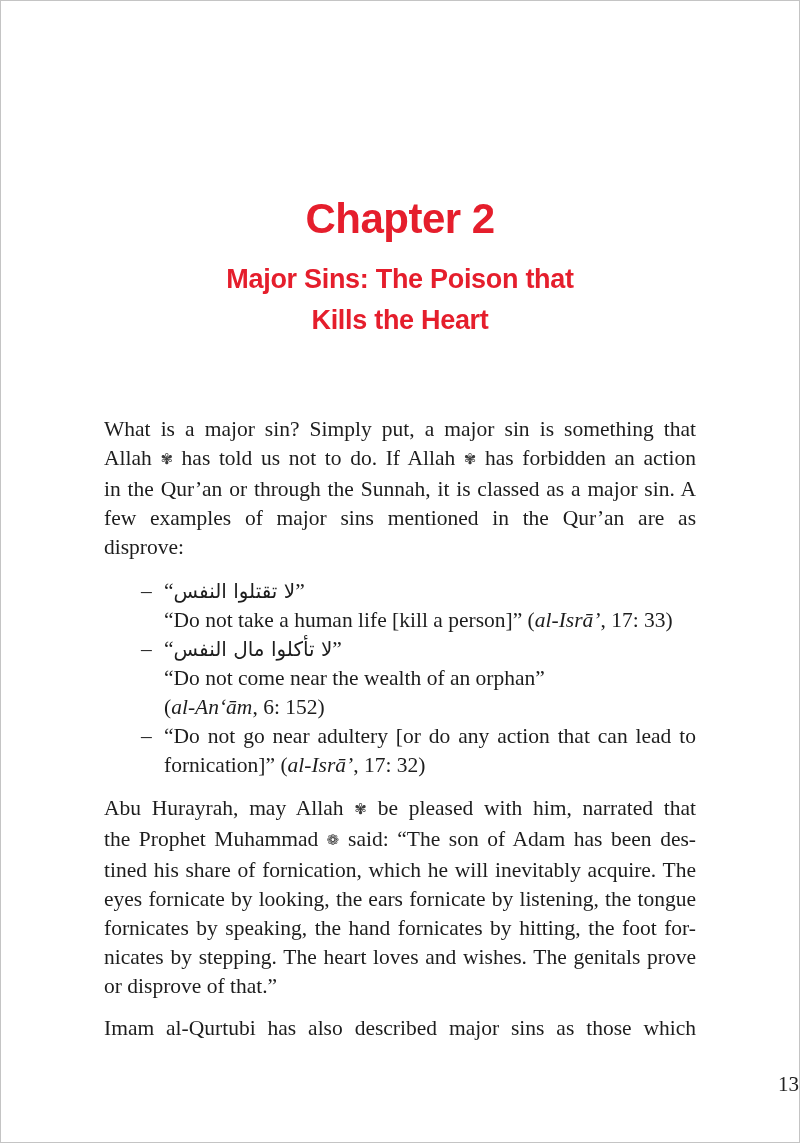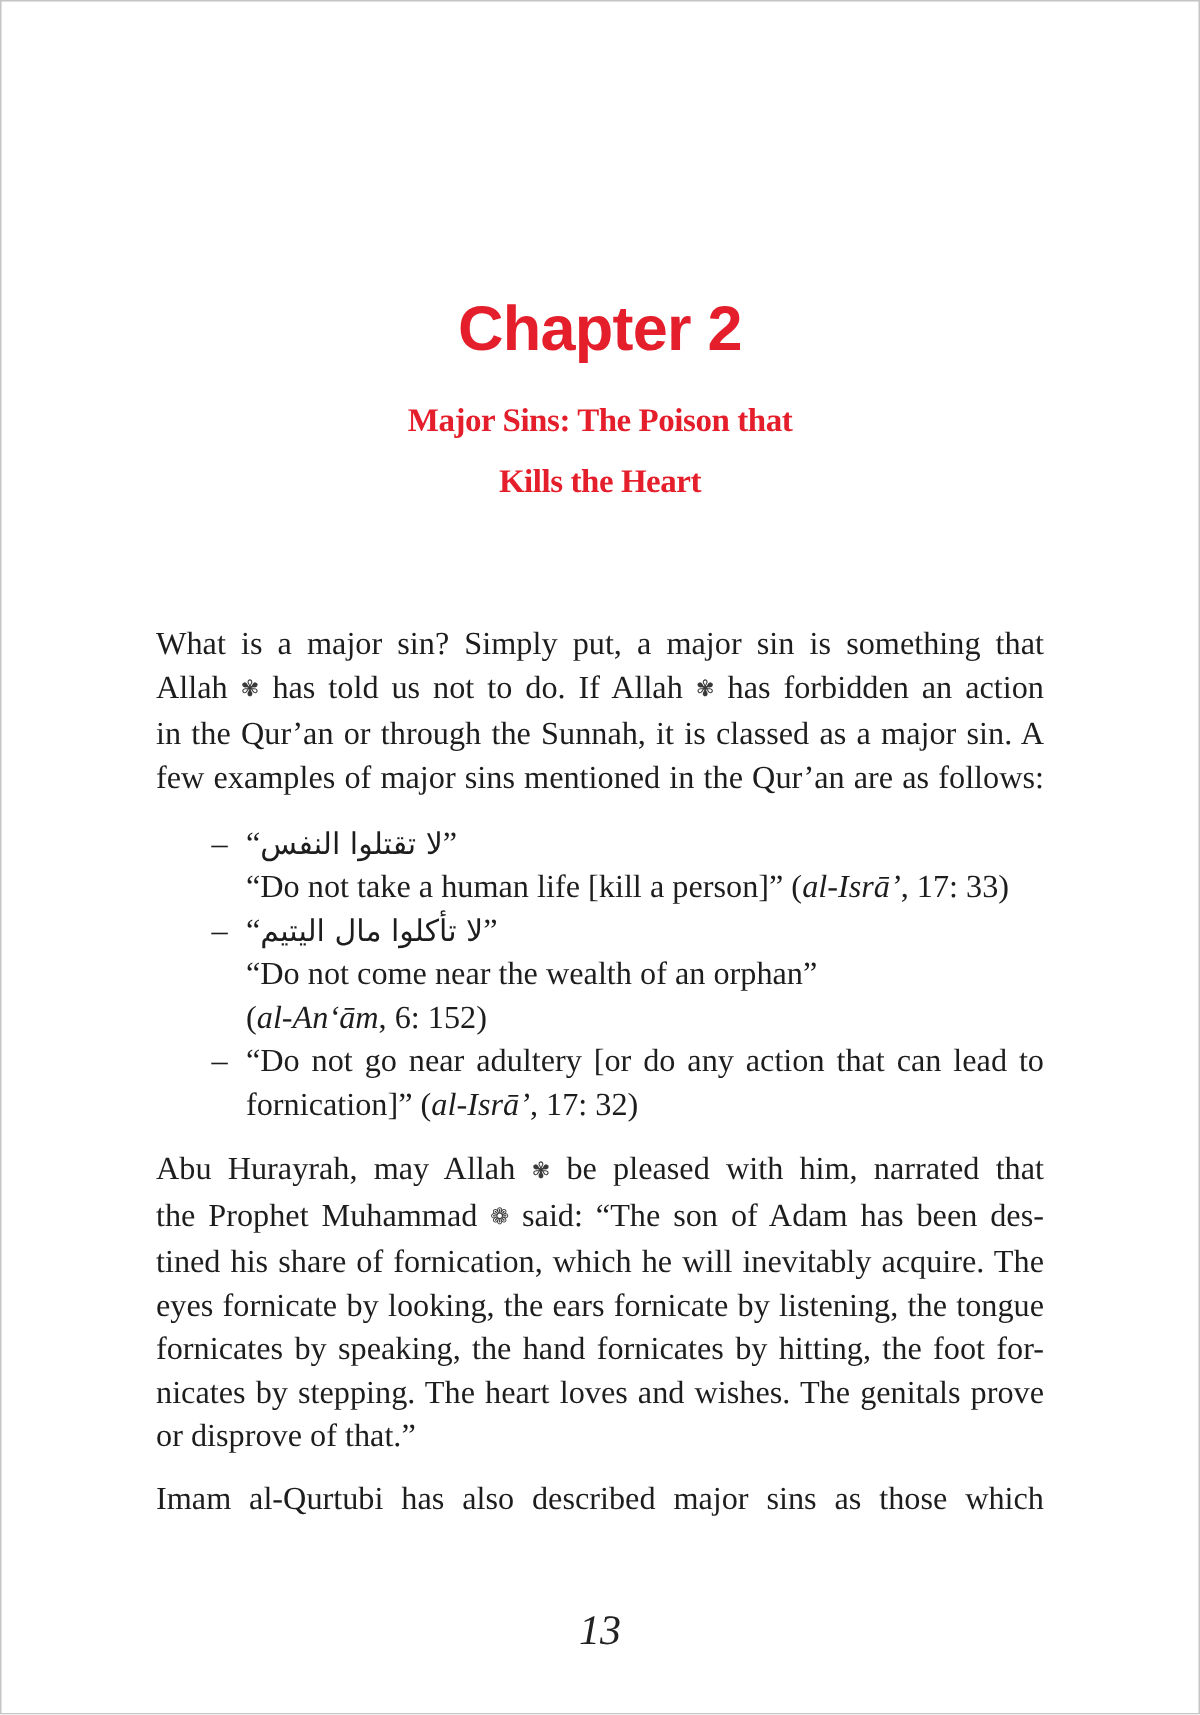"Major Sins: The Poison that" .chapter-title { font-family: Liberation Serif, serif -> none; font-size: 22px -> 27px }
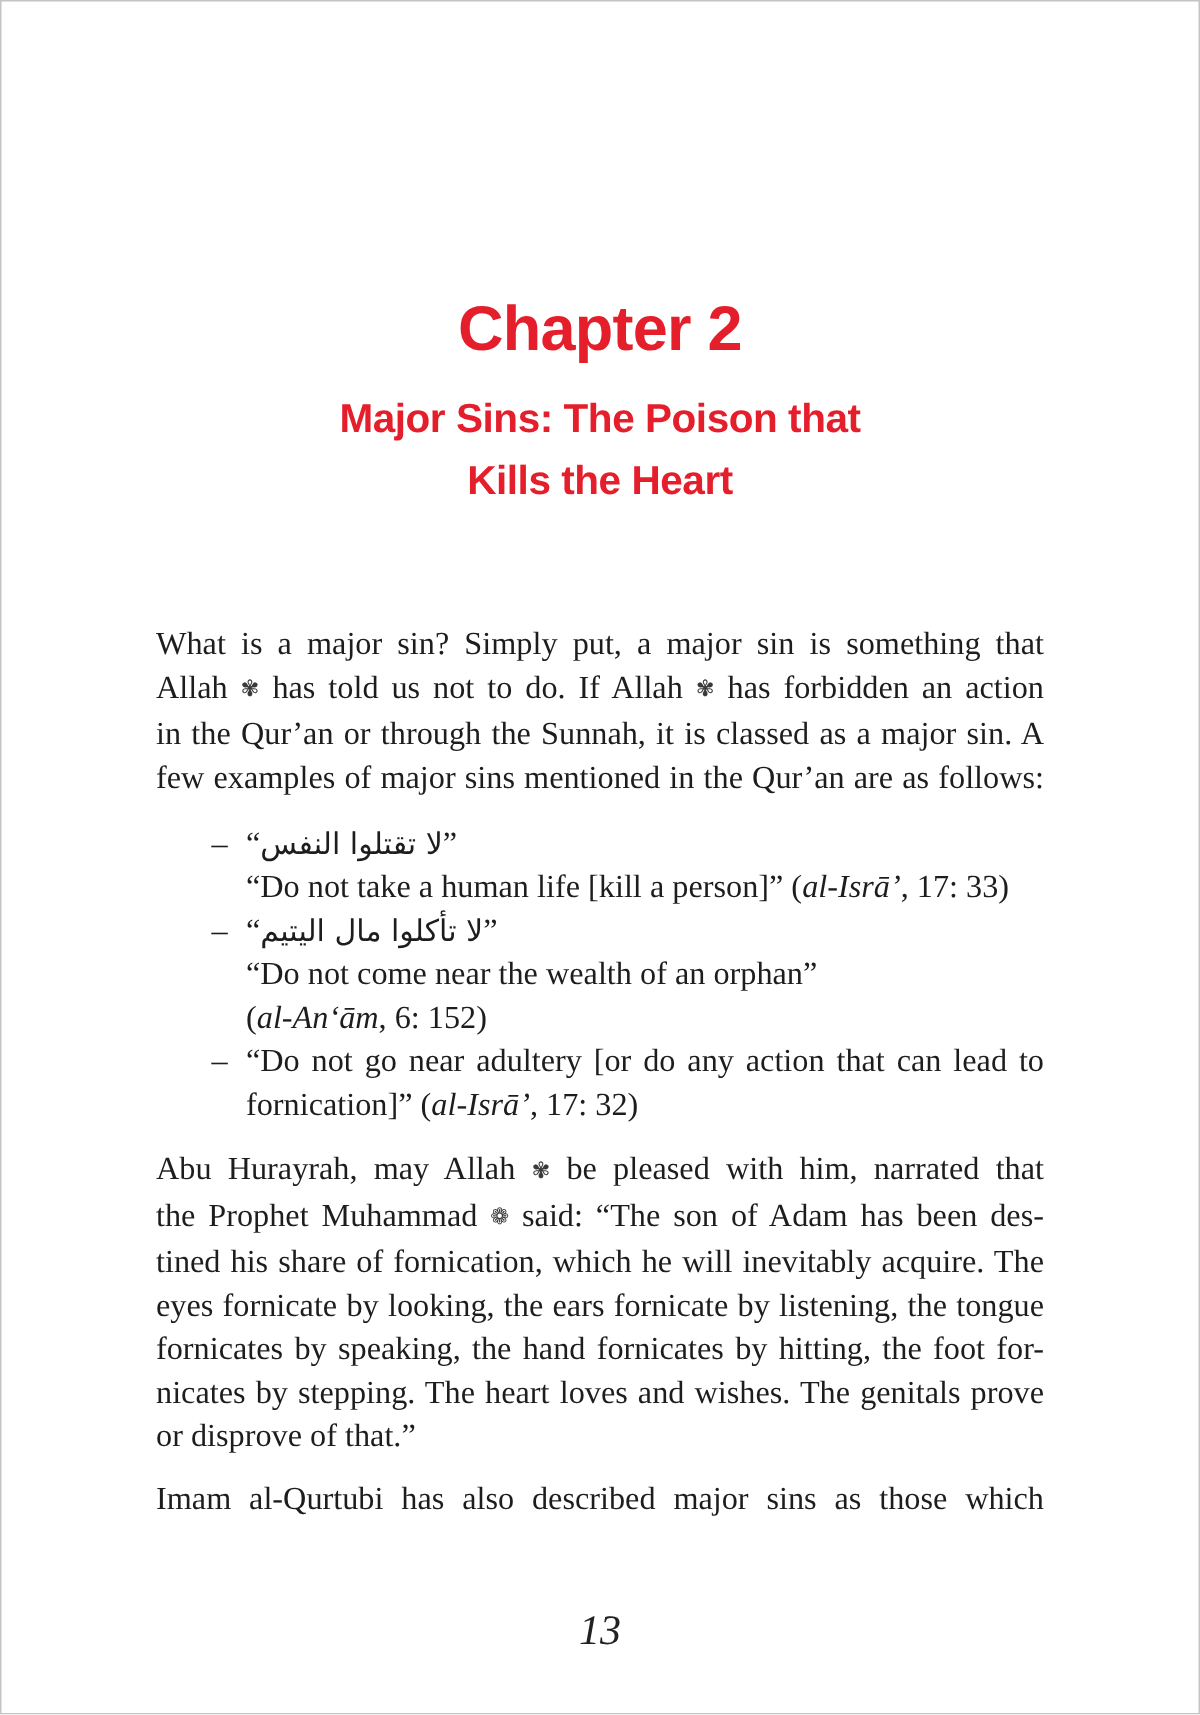"few examples of major sins" div.line { text: follows -> disprove }
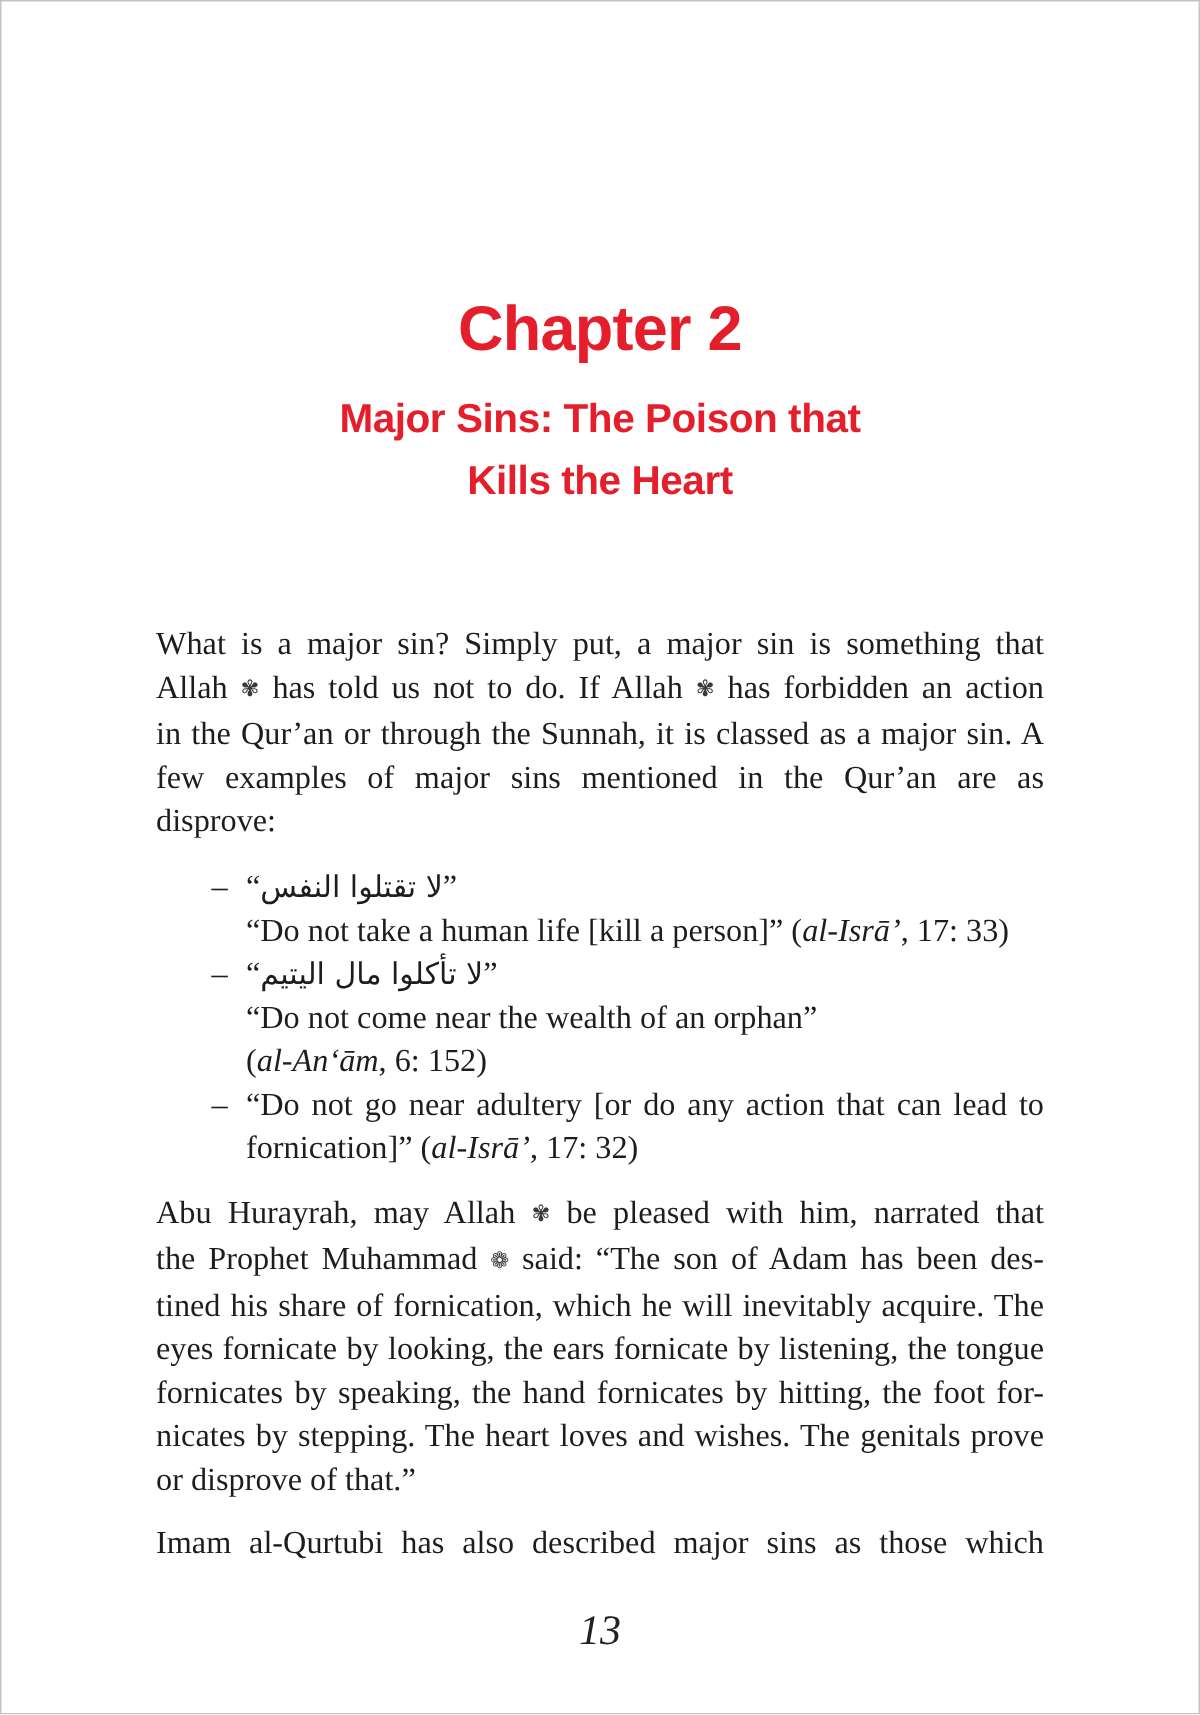"لا تأكلوا مال اليتيم" bdi.ar { text: اليتيم -> النفس }
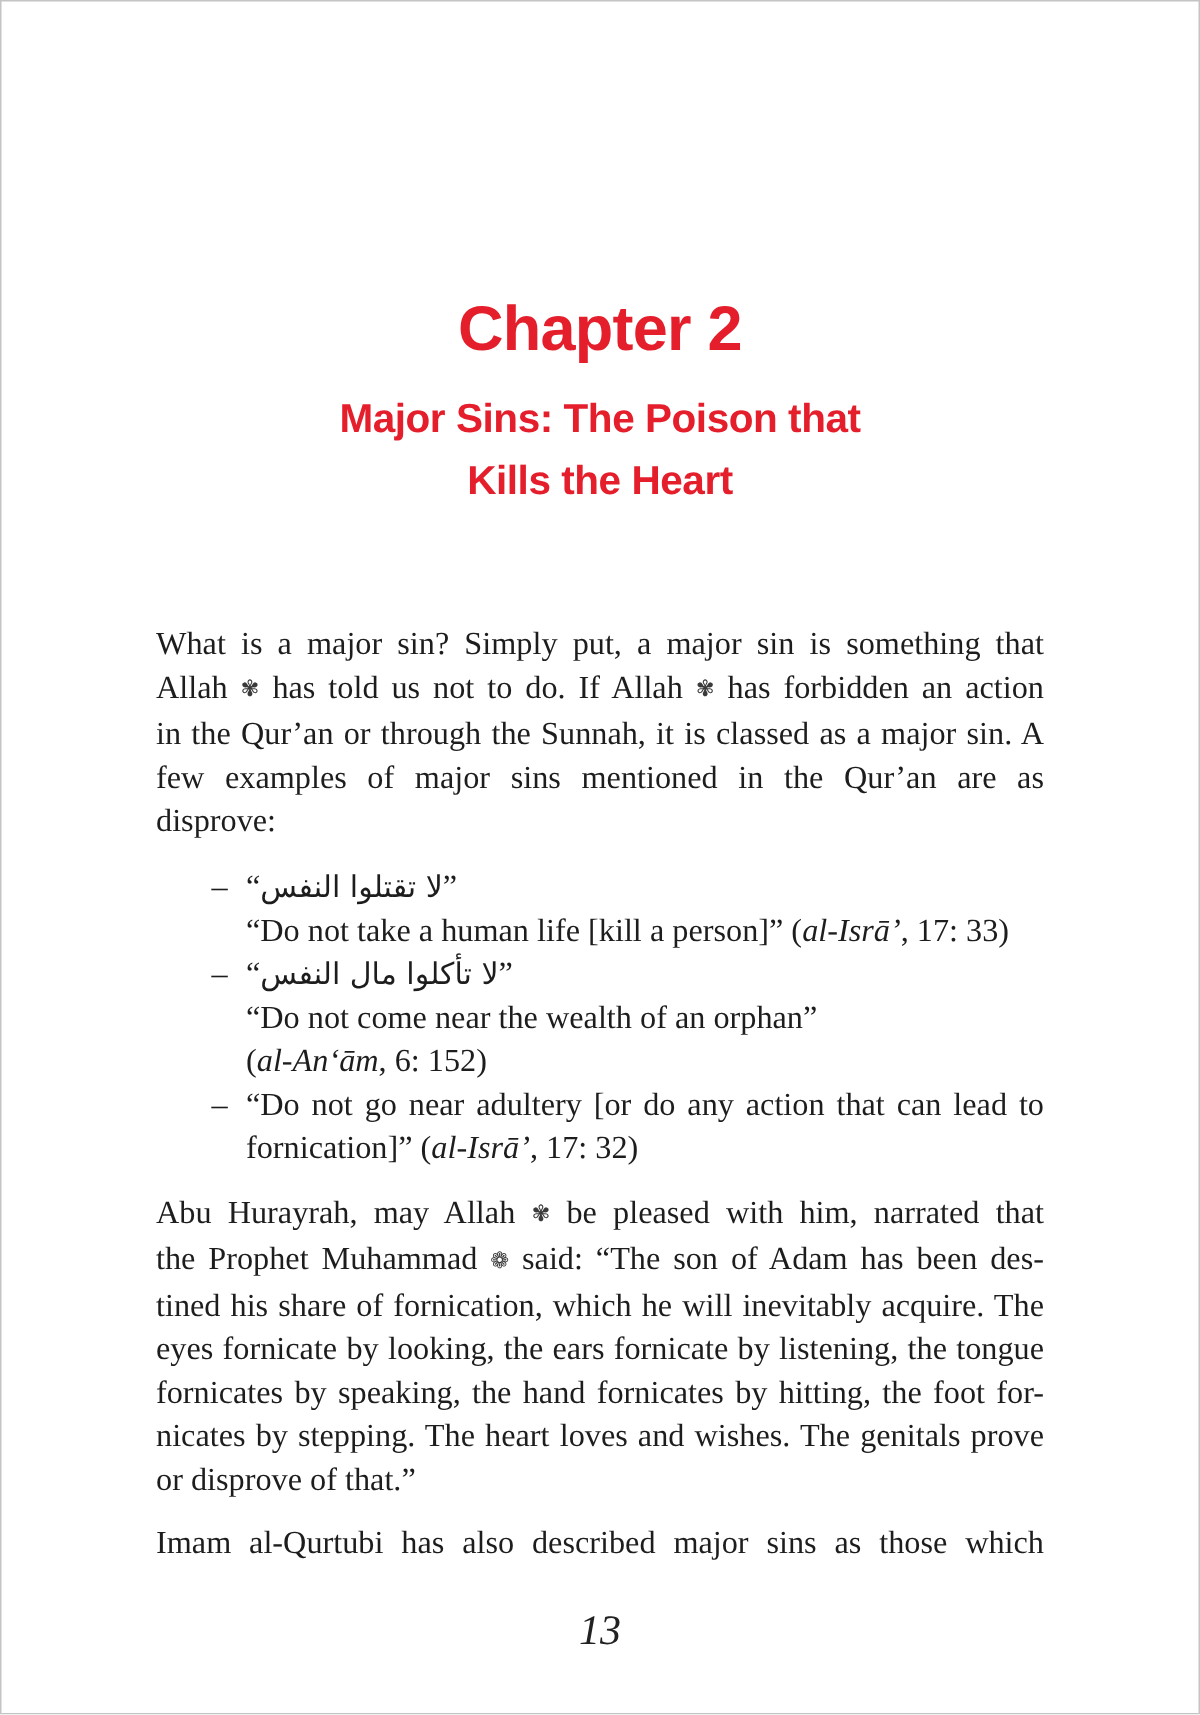"13" .page-number { font-size: 28px -> 21px; font-style: italic -> none; text-align: center -> right }
